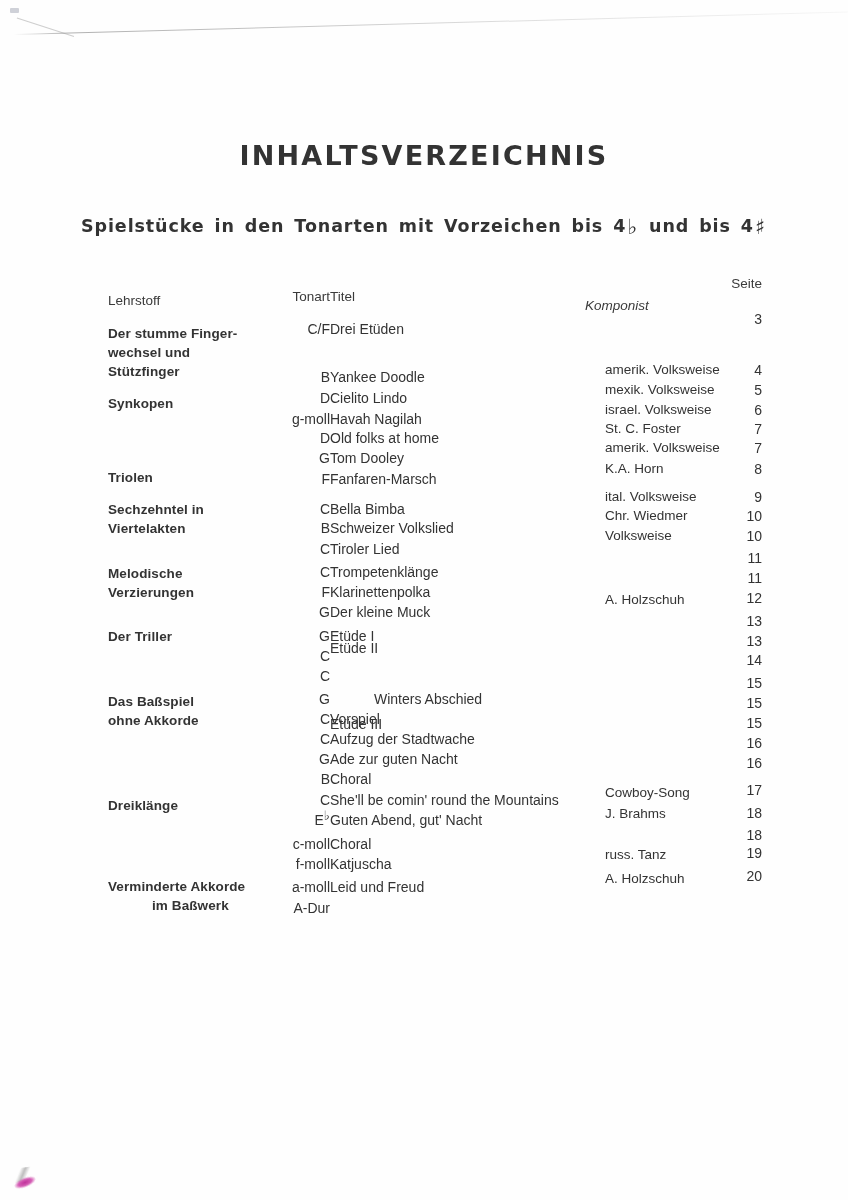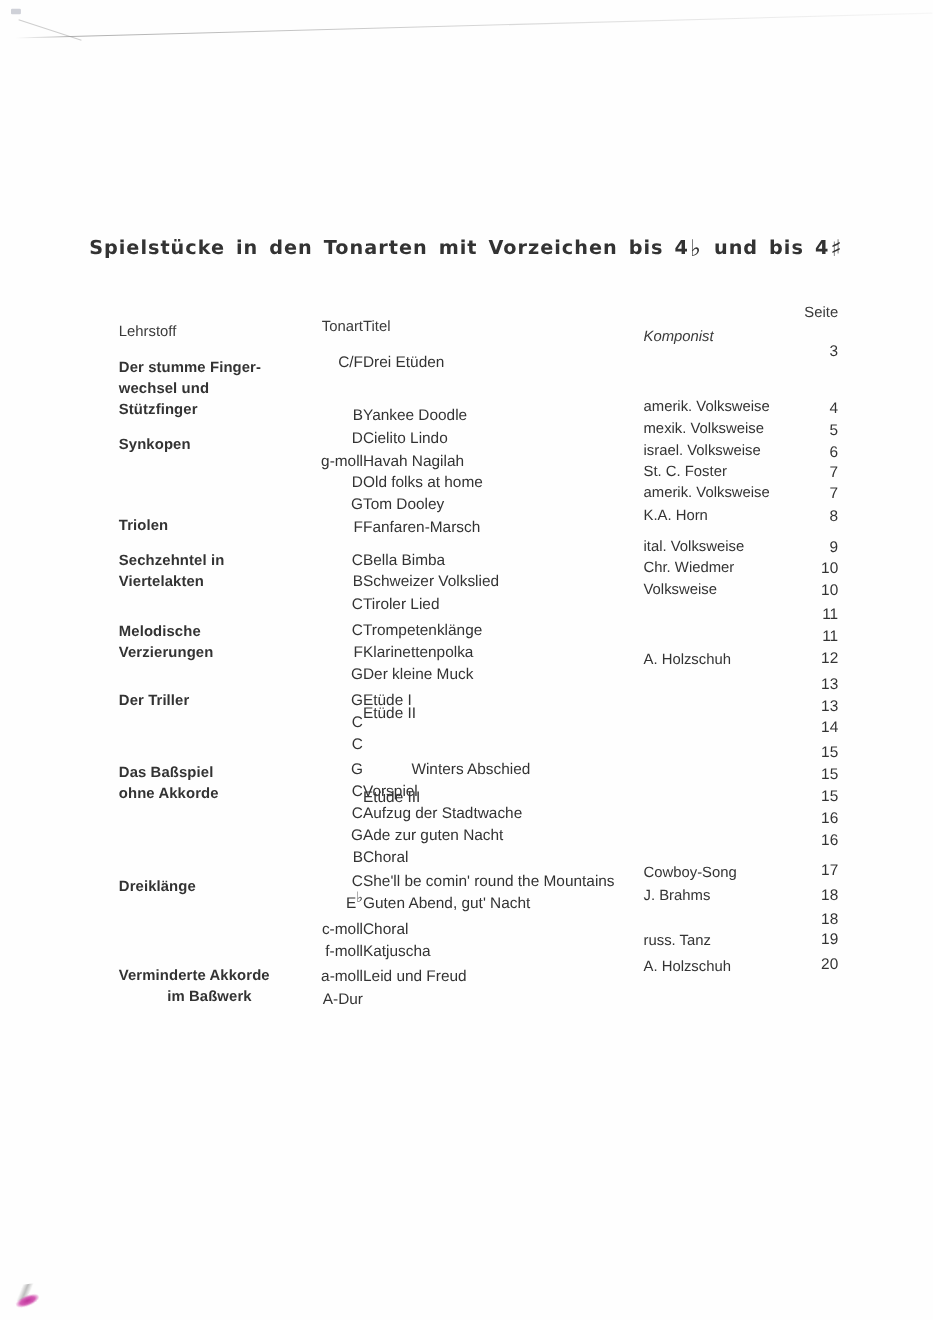"INHALTSVERZEICHNIS" div { html: none -> <div>INHALTSVERZEICHNIS</div> }
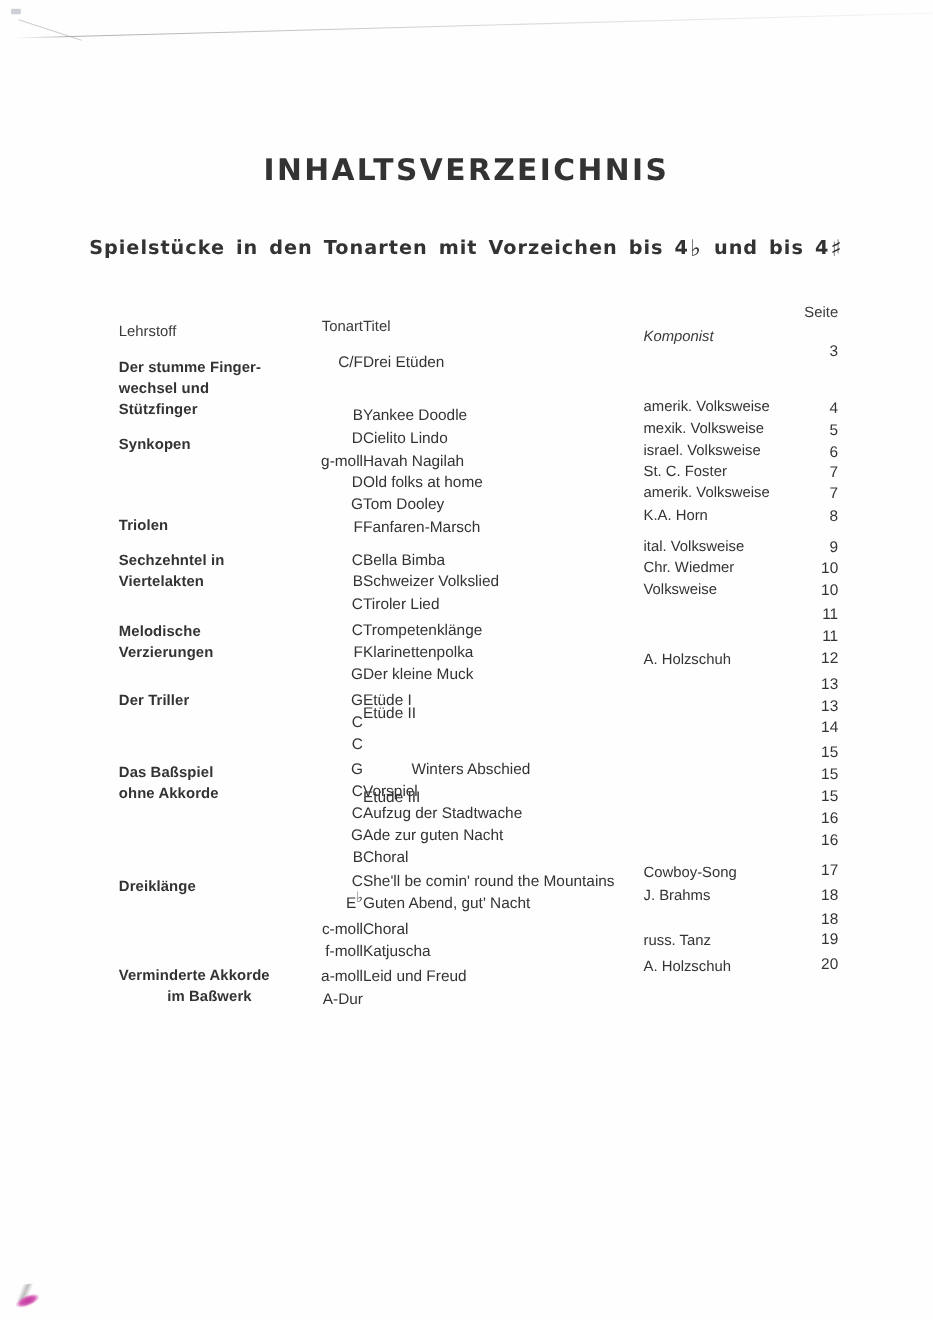"amerik. Volksweise" .cell.komp { margin-left: none -> 20px }
